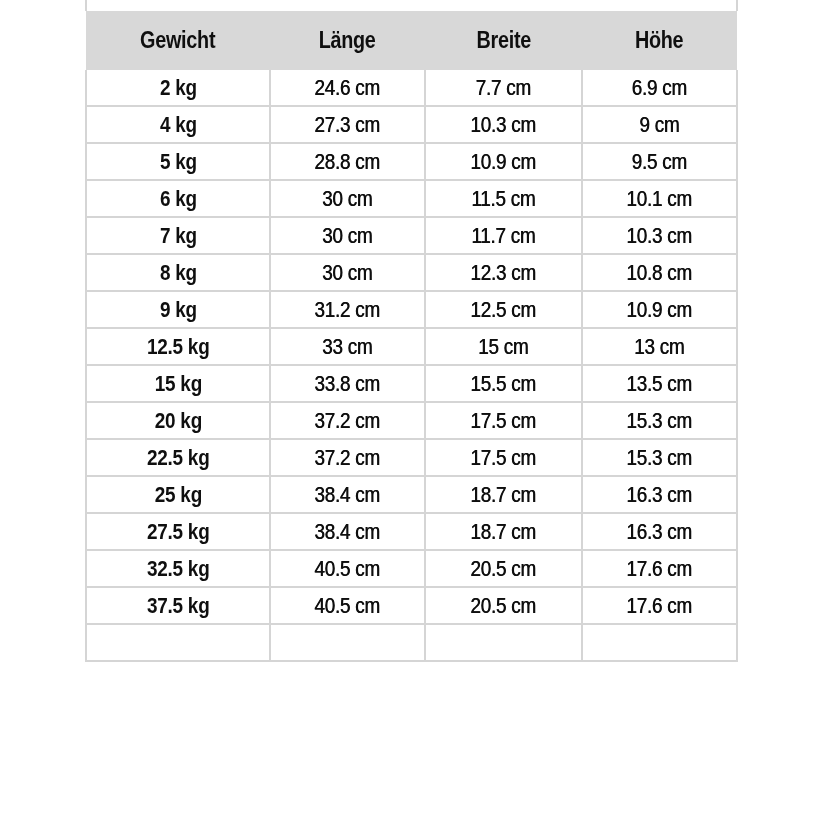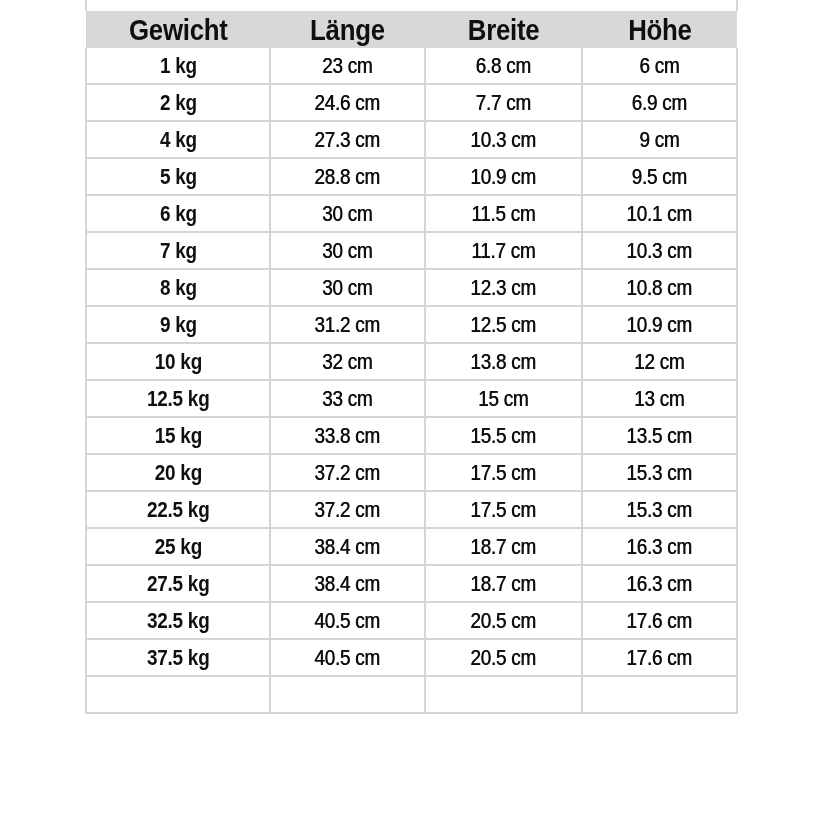"Gewicht" thead th { font-size: 30px -> 23px; padding: 0 -> 11px }
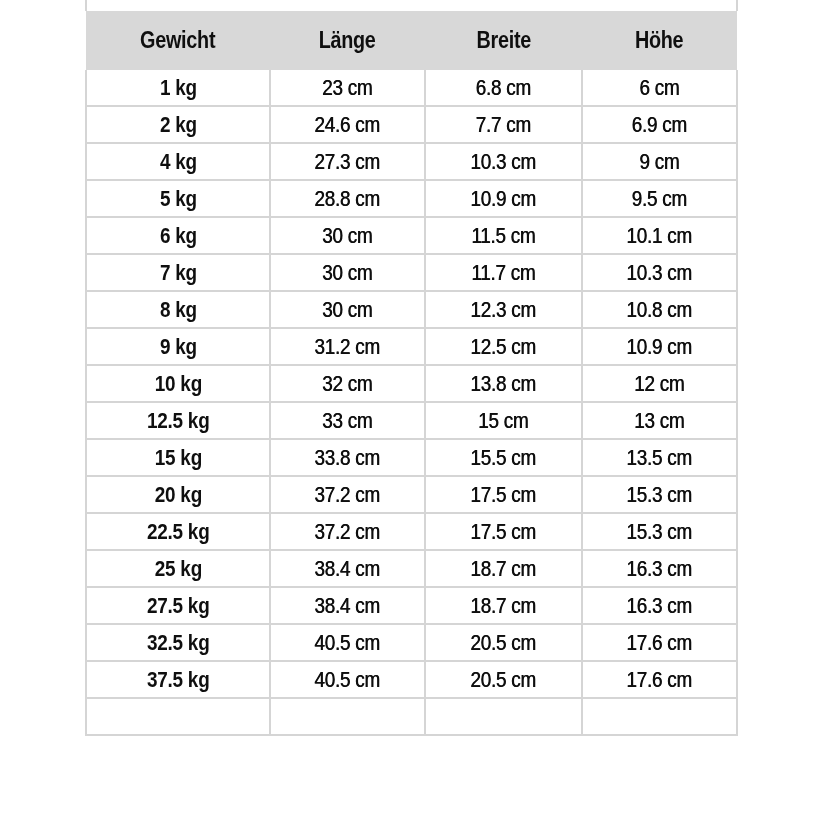"1 kg" tr { html: <tr> <td><span>1 kg</span></td> <td><span>23 cm</span></td> <td><span>6.8 cm</span></td> <td><span>6 cm</span></td> </tr> -> none }
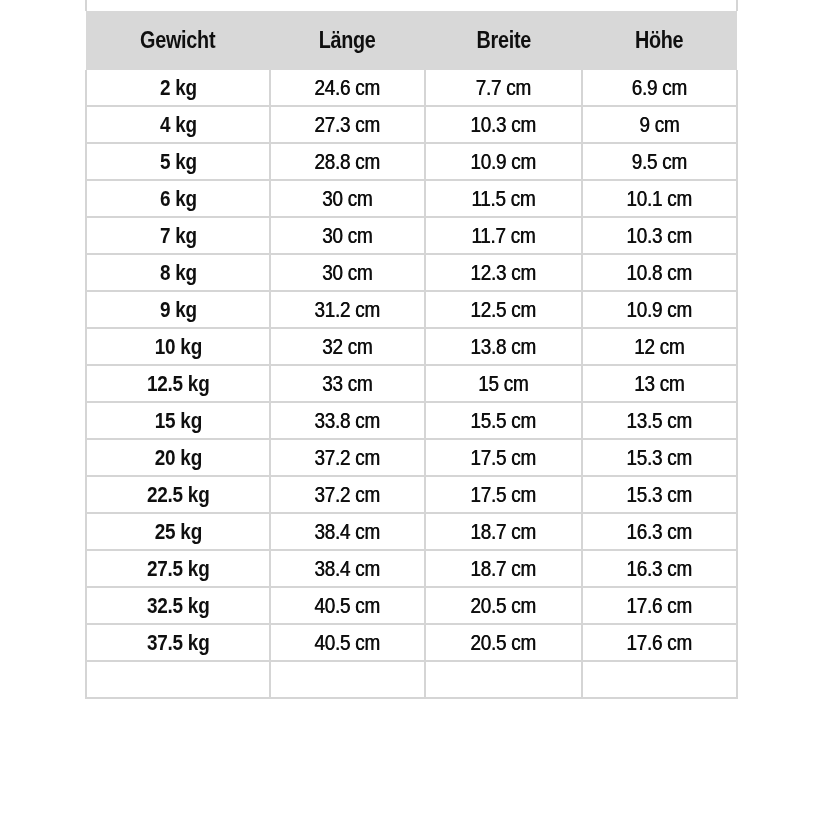"10 kg" tr { html: <tr> <td><span>10 kg</span></td> <td><span>32 cm</span></td> <td><span>13.8 cm</span></td> <td><span>12 cm</span></td> </tr> -> none }
